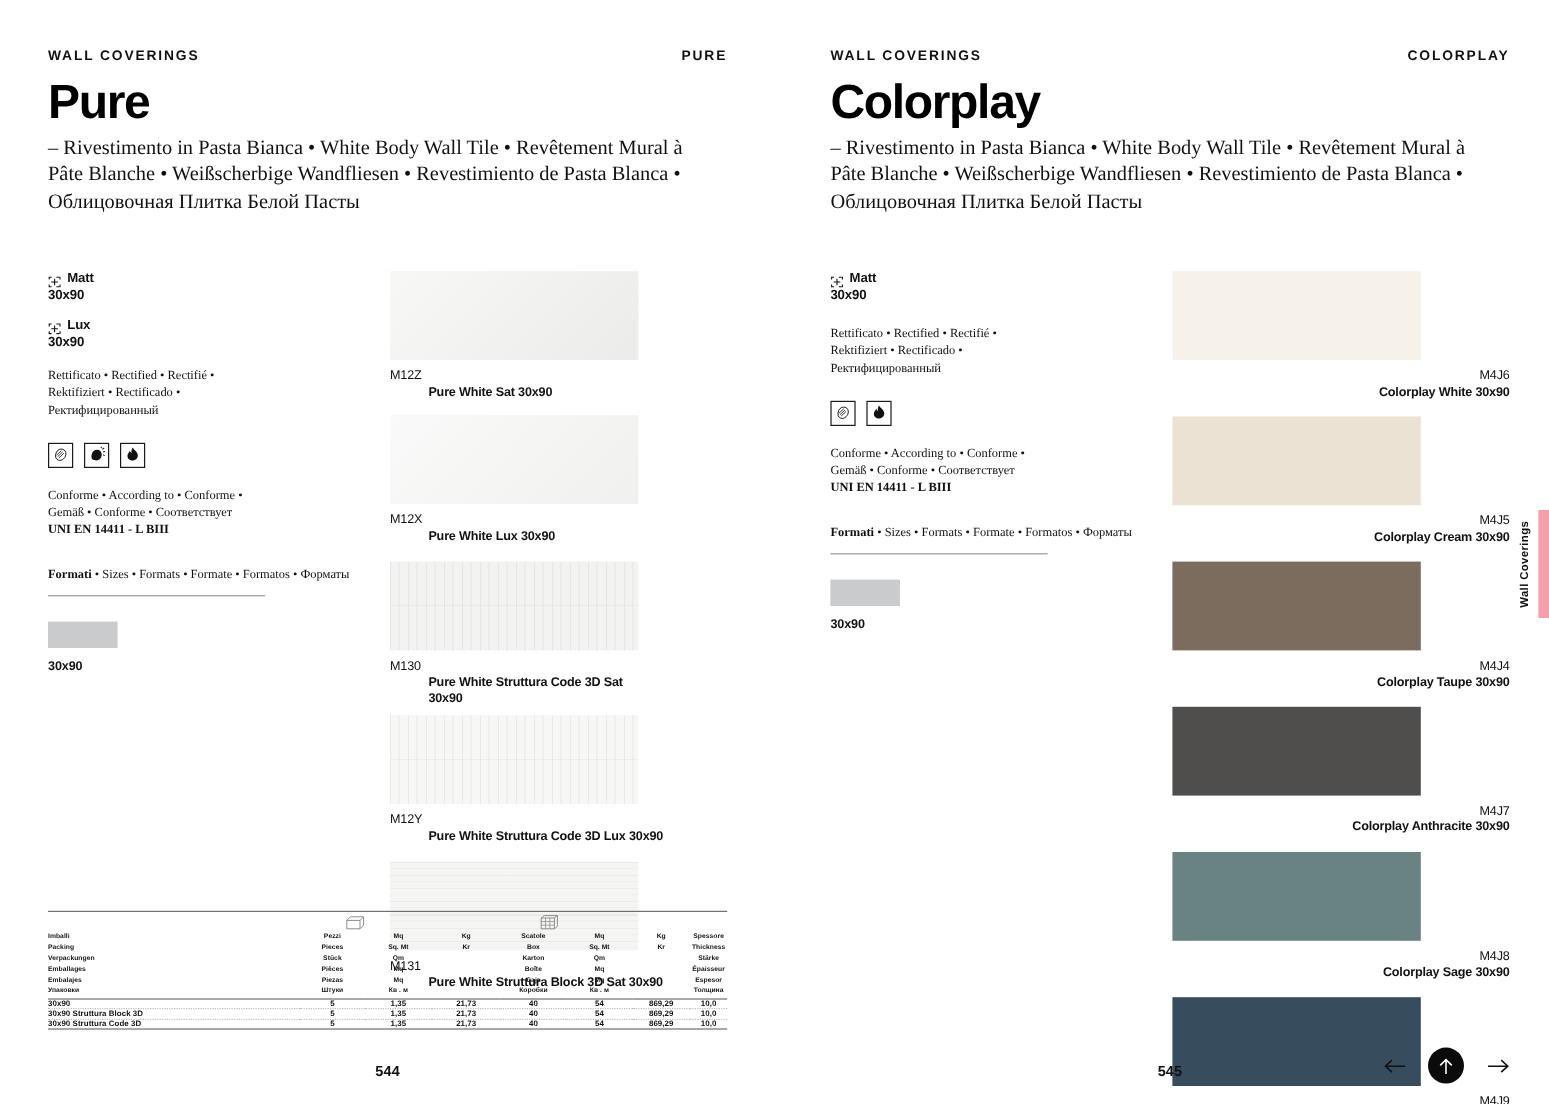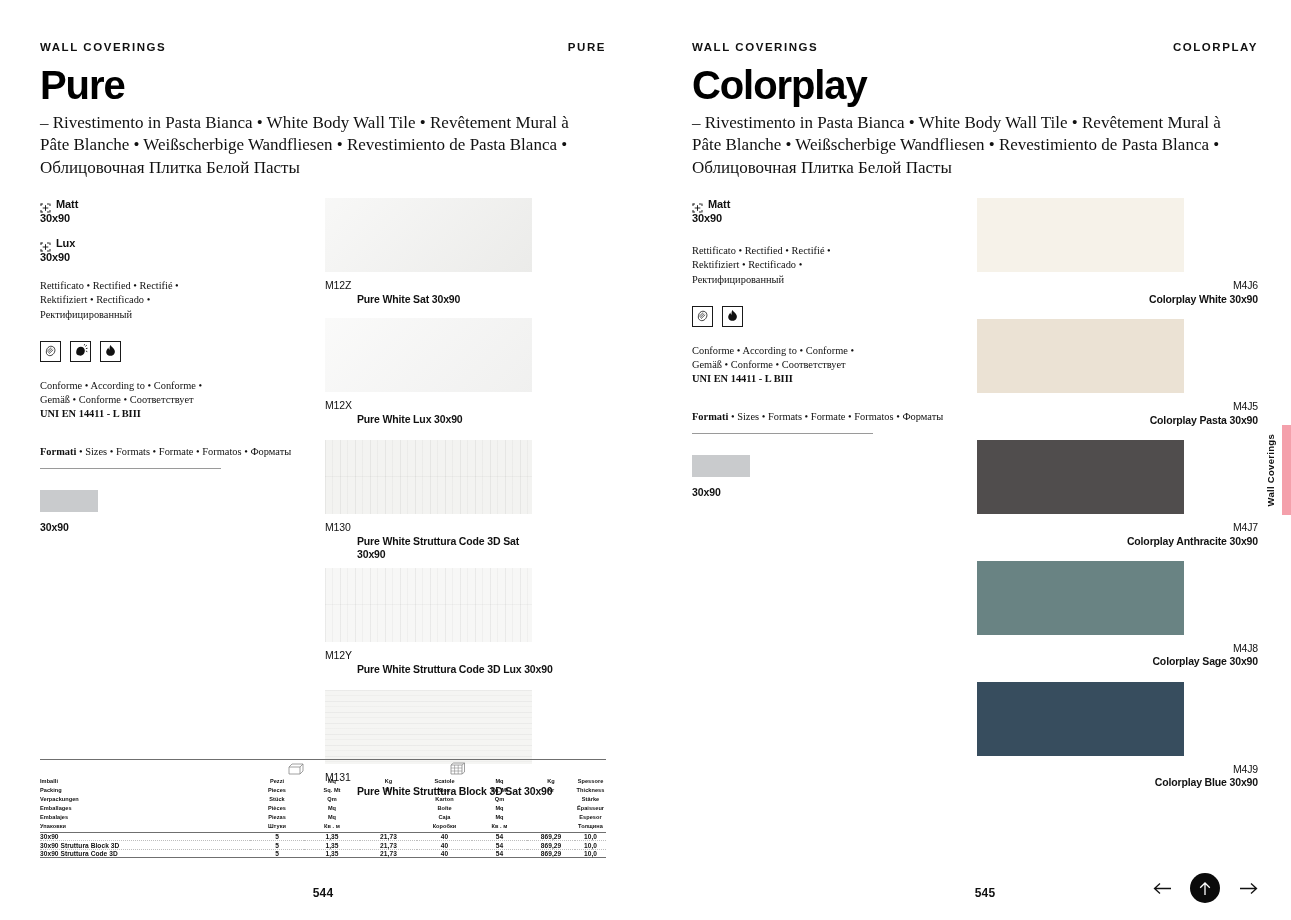"Matt" .cols { margin-top: 19px -> 47px }
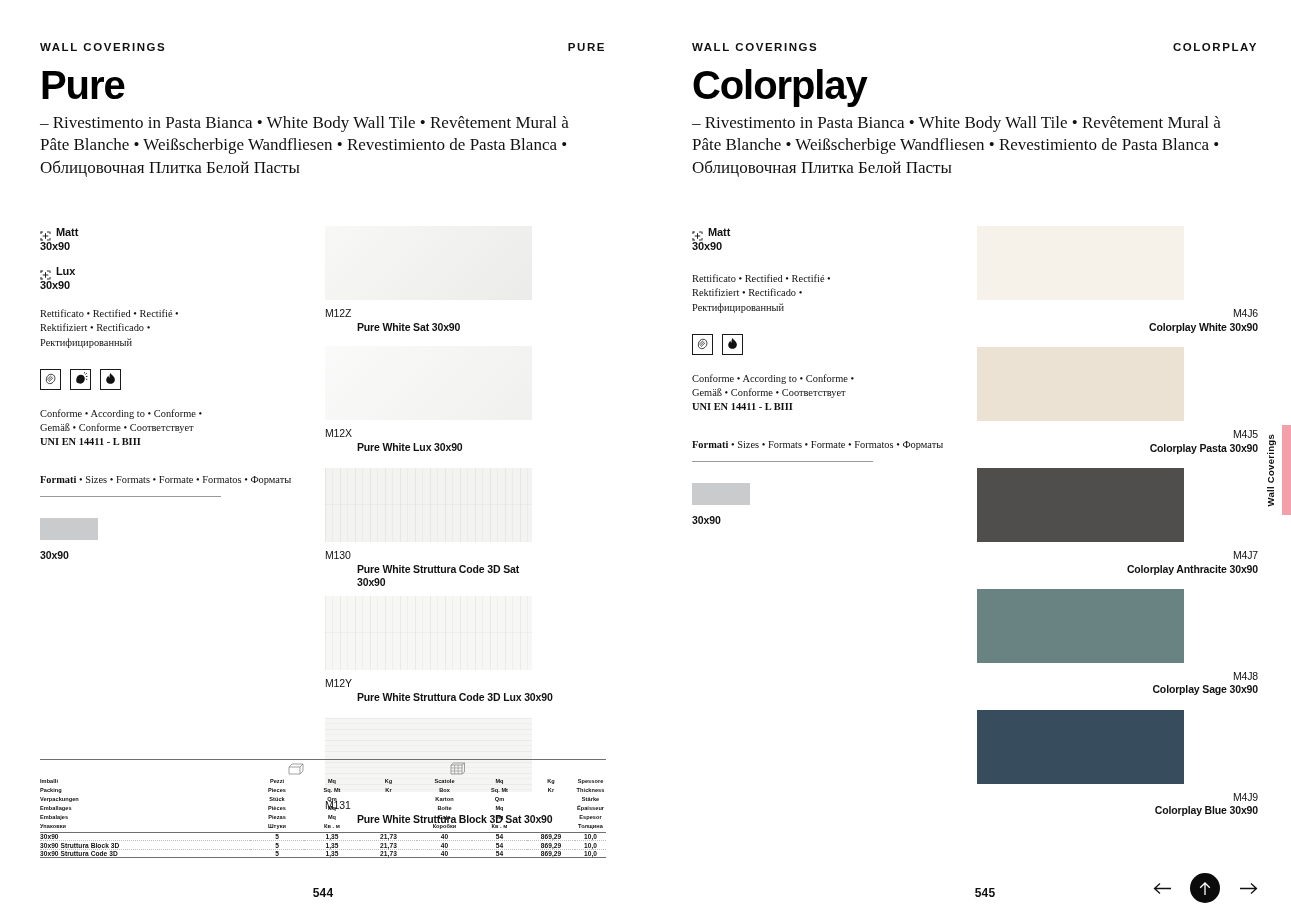"Colorplay Pasta 30x90" div.tile-desc { text: Pasta -> Cream }
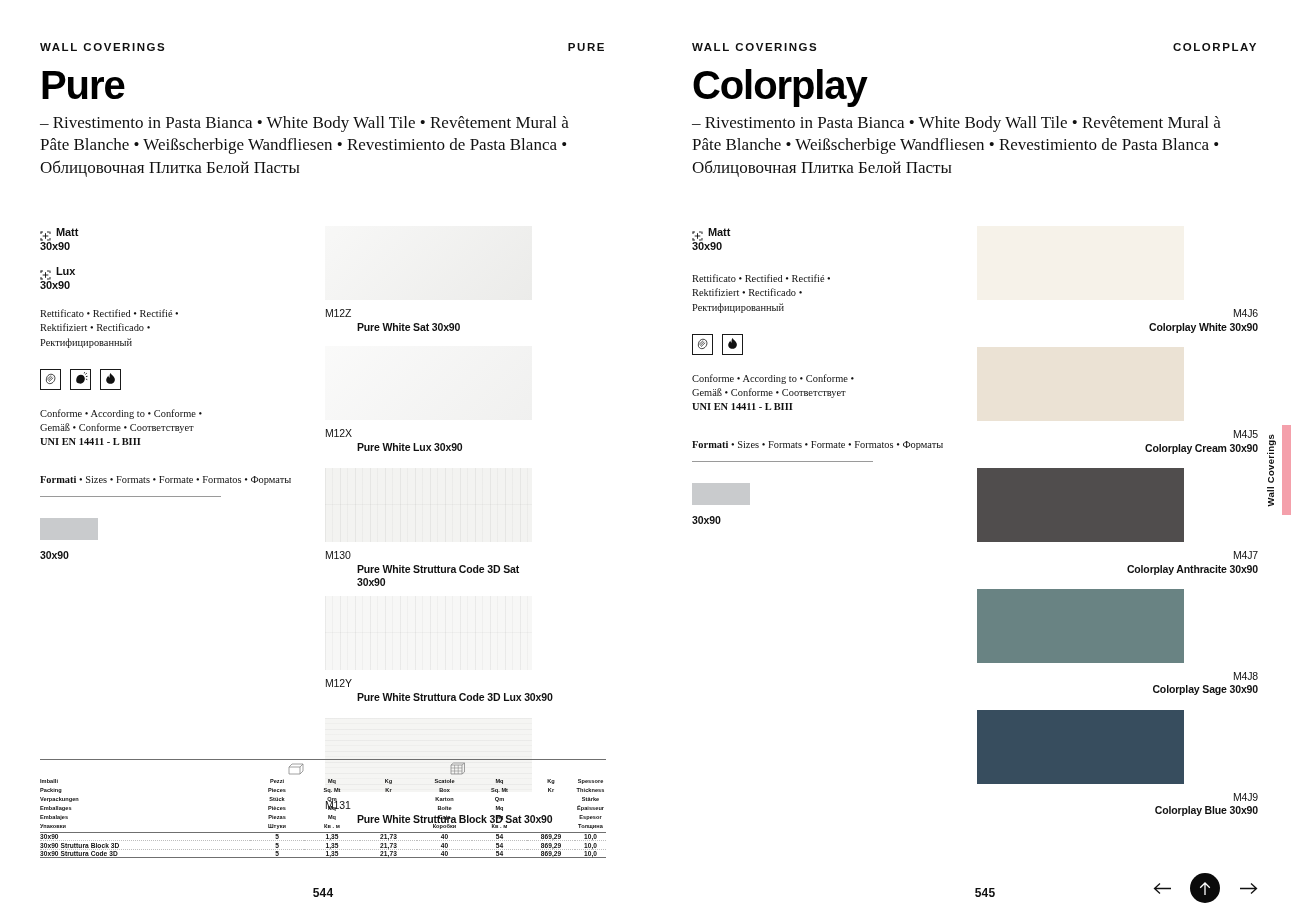"M4J4" div.tile-item { html: none -> <div> <div></div> <div>M4J4</div> <div>Colorplay Taupe 30x90</div> </div> }
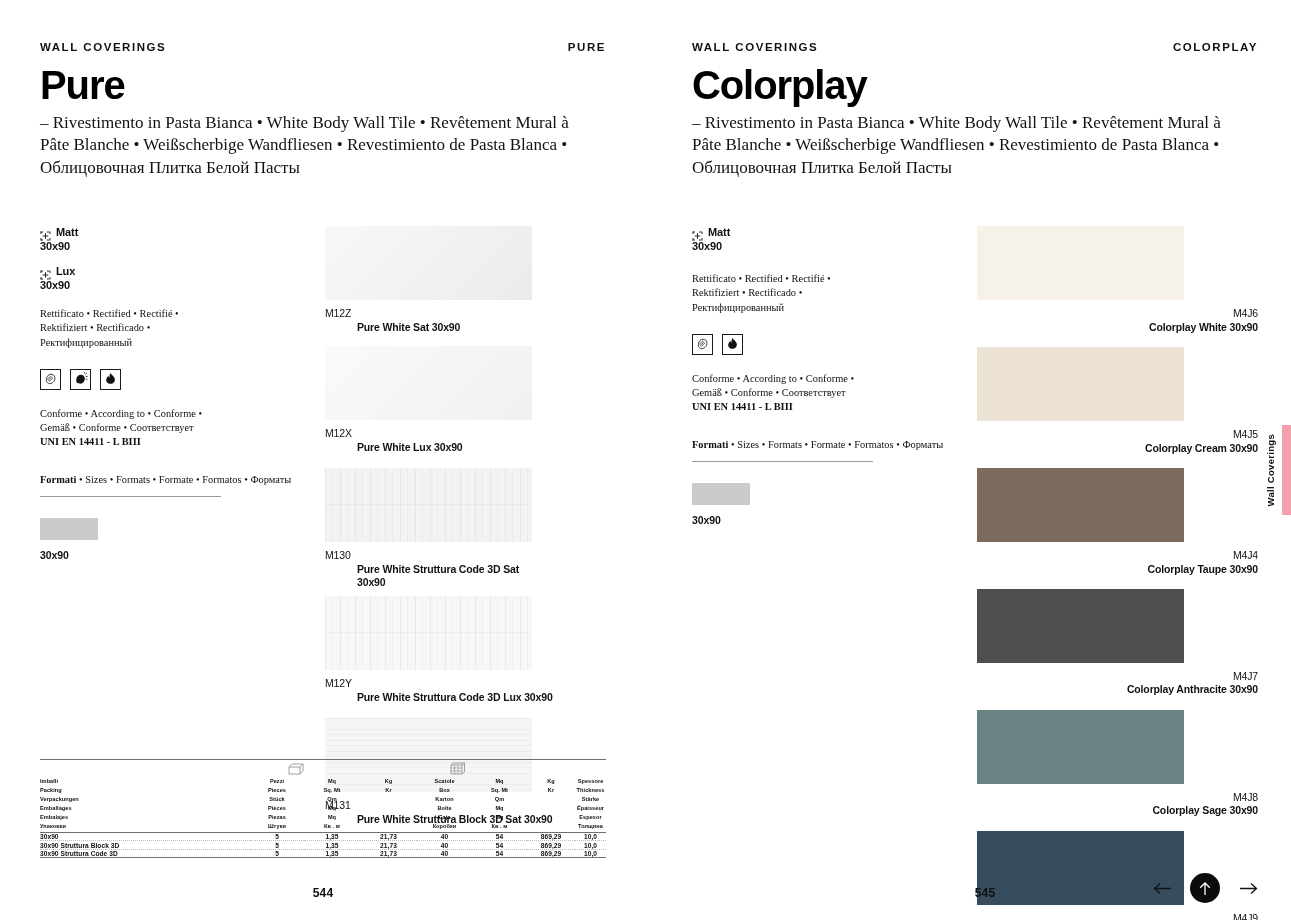"545" .folio-right { left: 10px -> 0 }
